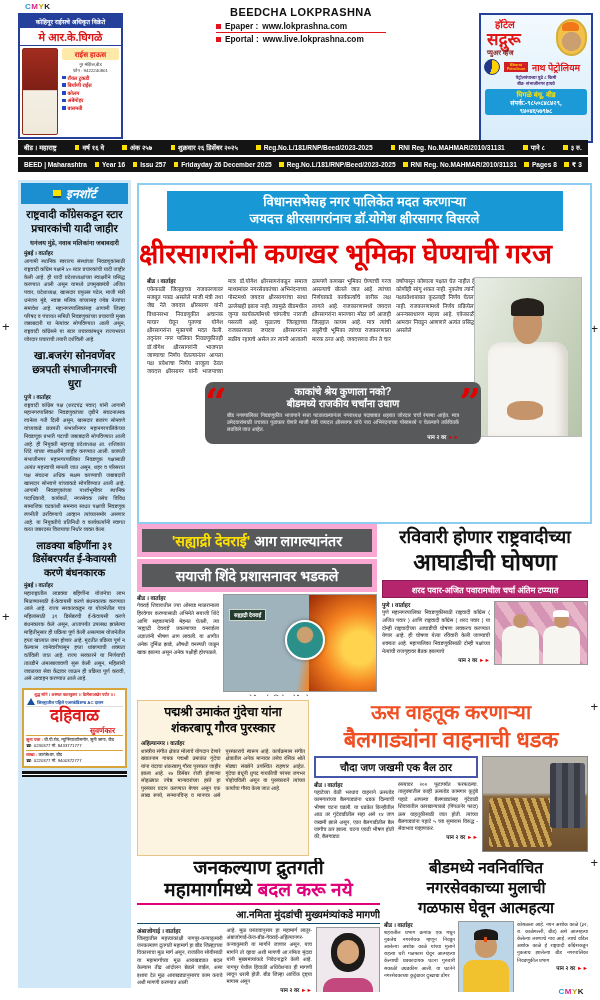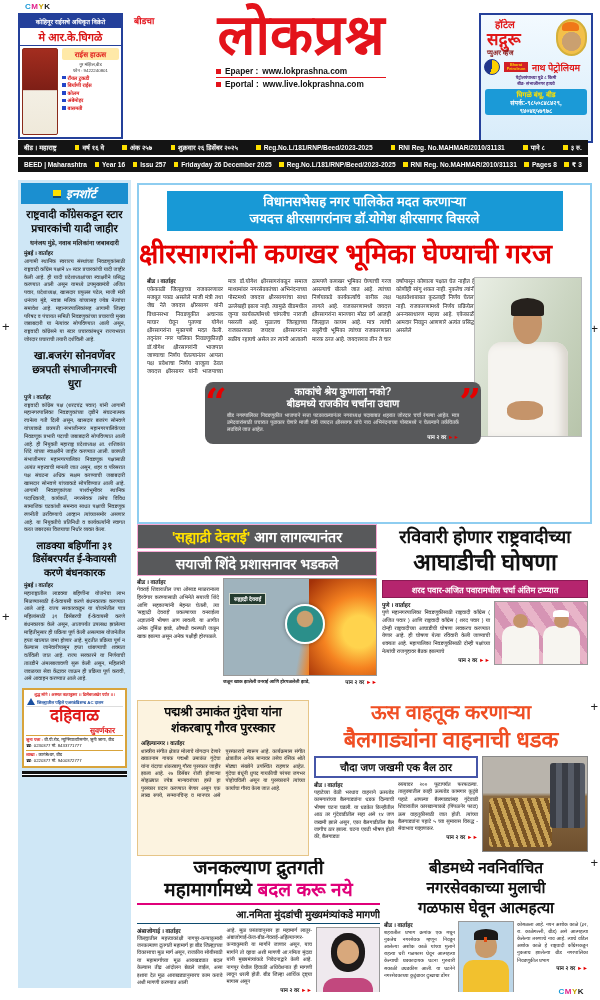"BEEDCHA LOKPRASHNA" div.mast-en { html: none -> <div>BEEDCHA LOKPRASHNA</div> }
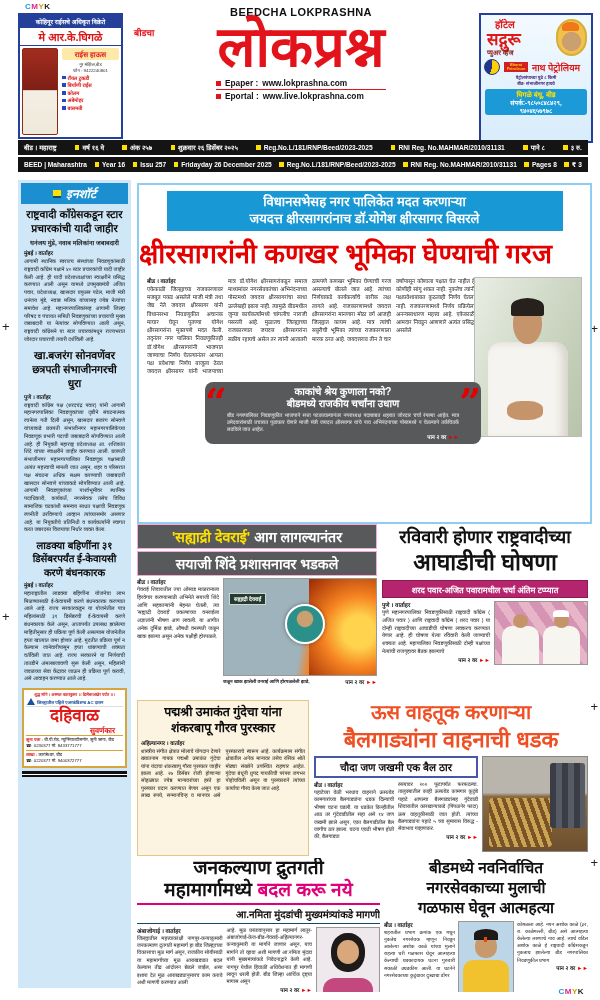"बीडचा" div.logo-wrap { html: <div> <span>बीडचा</span> <div>लोकप्रश्न</div> </div> -> none }
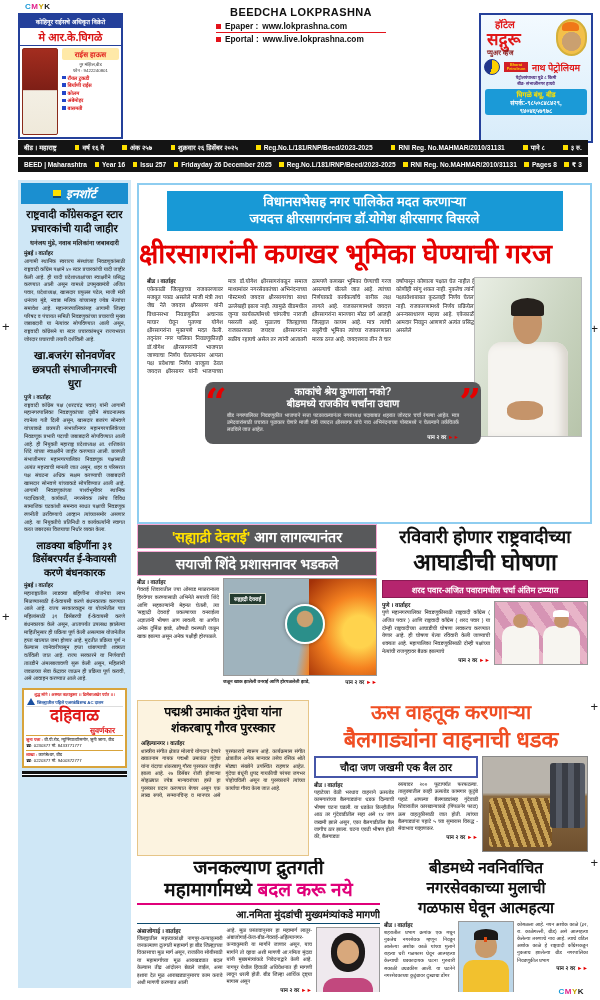"'सह्याद्री देवराई' आग लागल्यानंतर" .gbar { border: 1px solid #f9a8d4 -> 5px solid #f9a8d4 }
